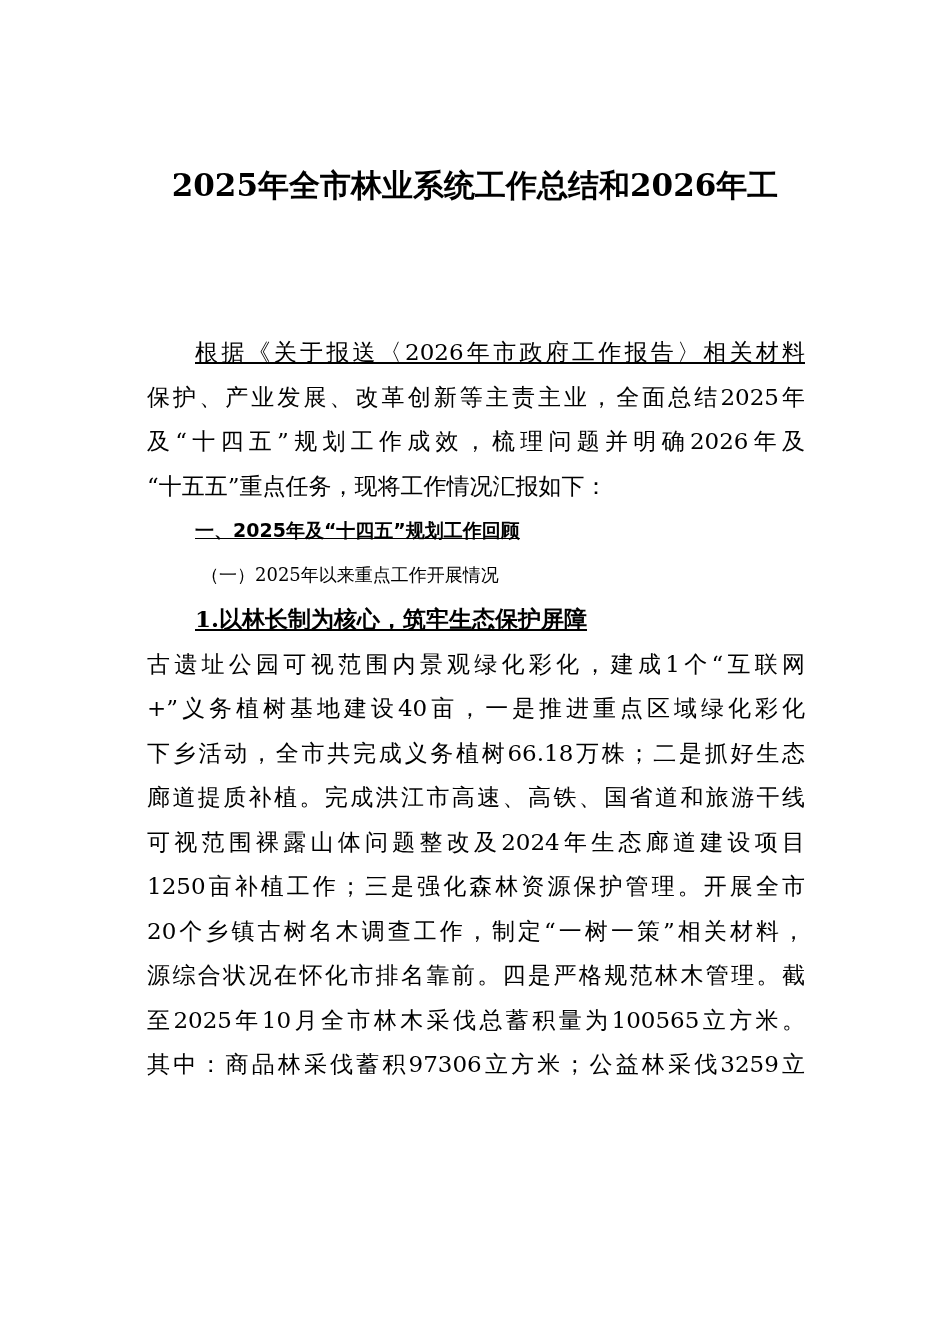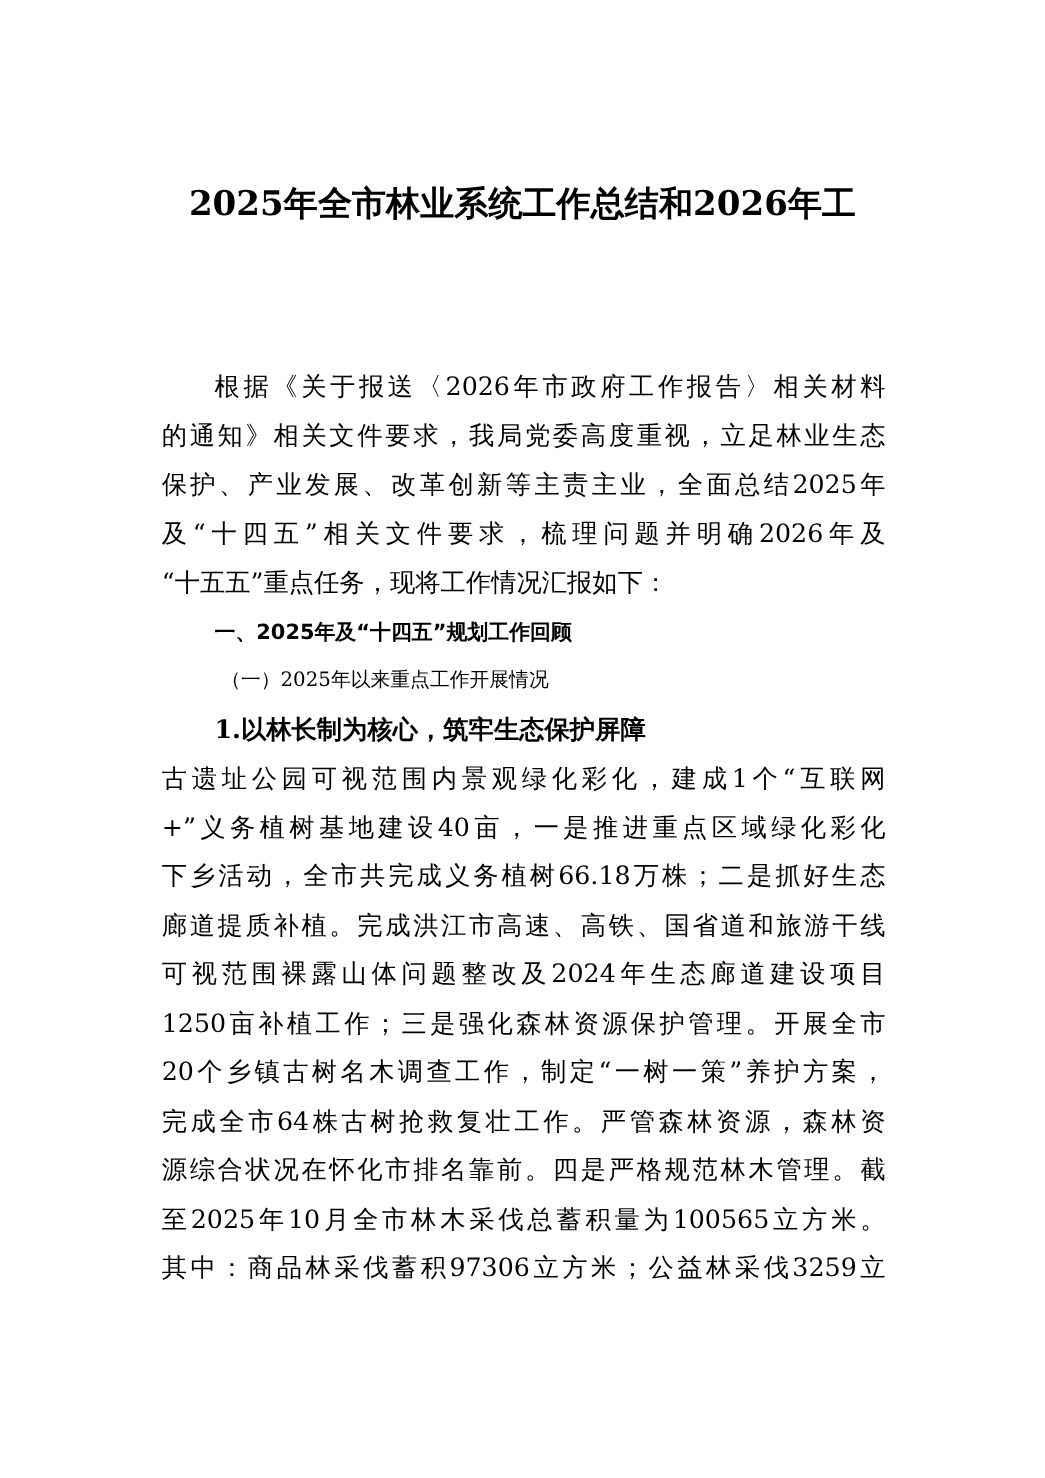"根据《关于报送〈2026年市政府工作报告〉相关材料" .indent { text-decoration: none -> underline }
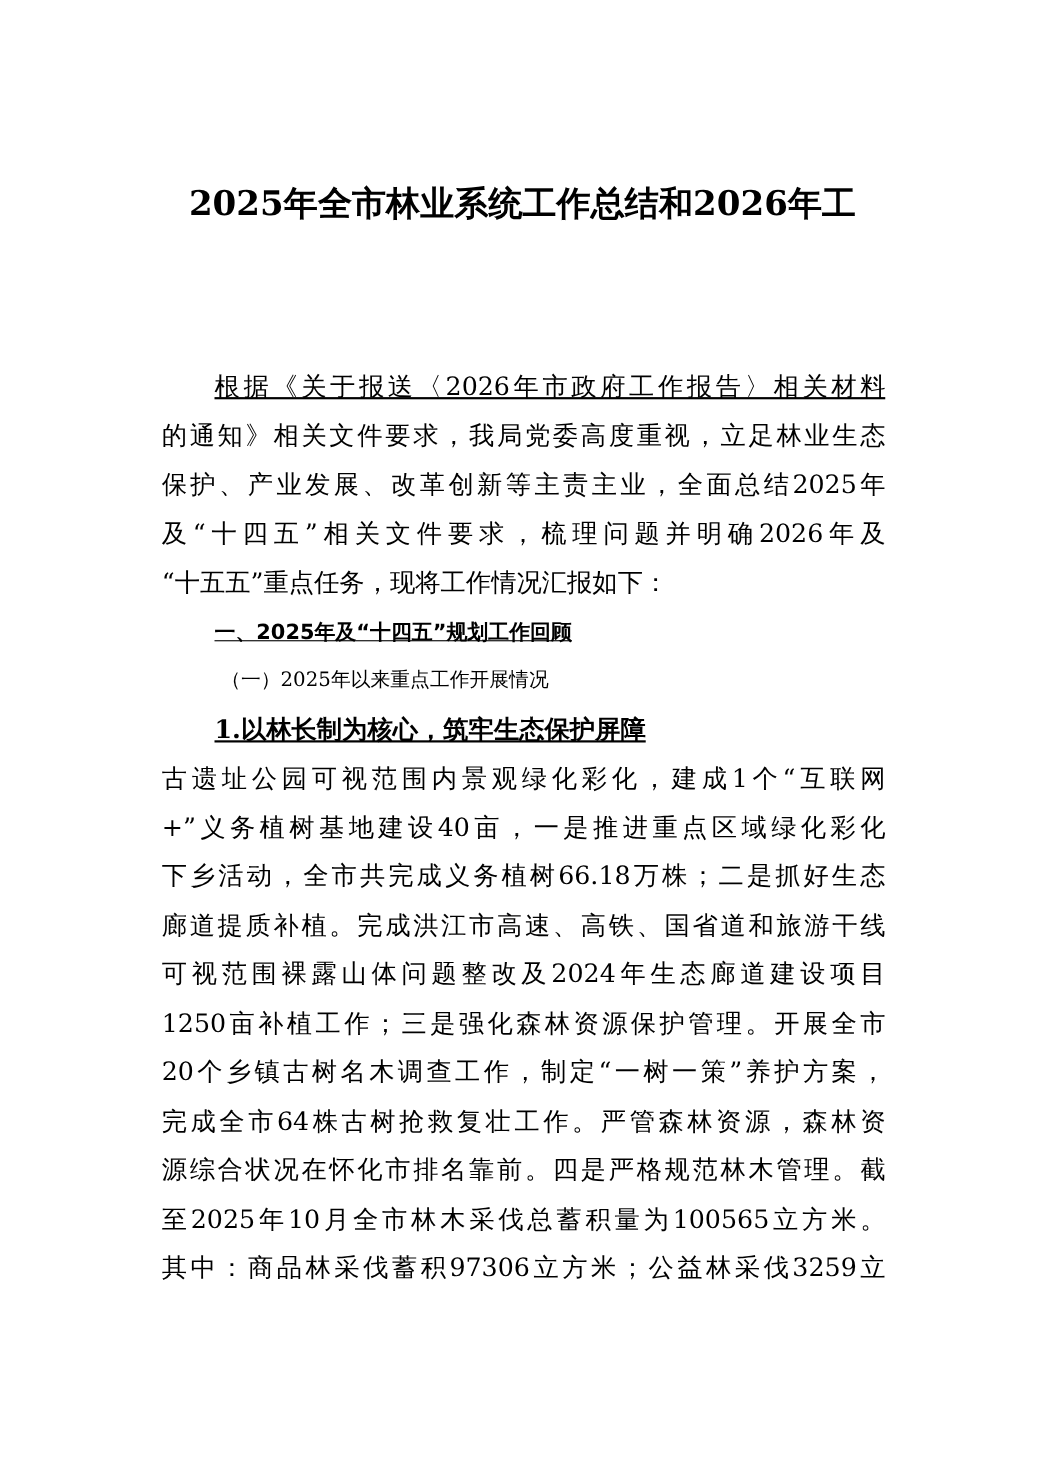"的通知》相关文件要求，我局党委高度重视，立足林业生态" span.line { html: <span>的通知》相关文件要求，我局党委高度重视，立足林业生态</span> -> none }
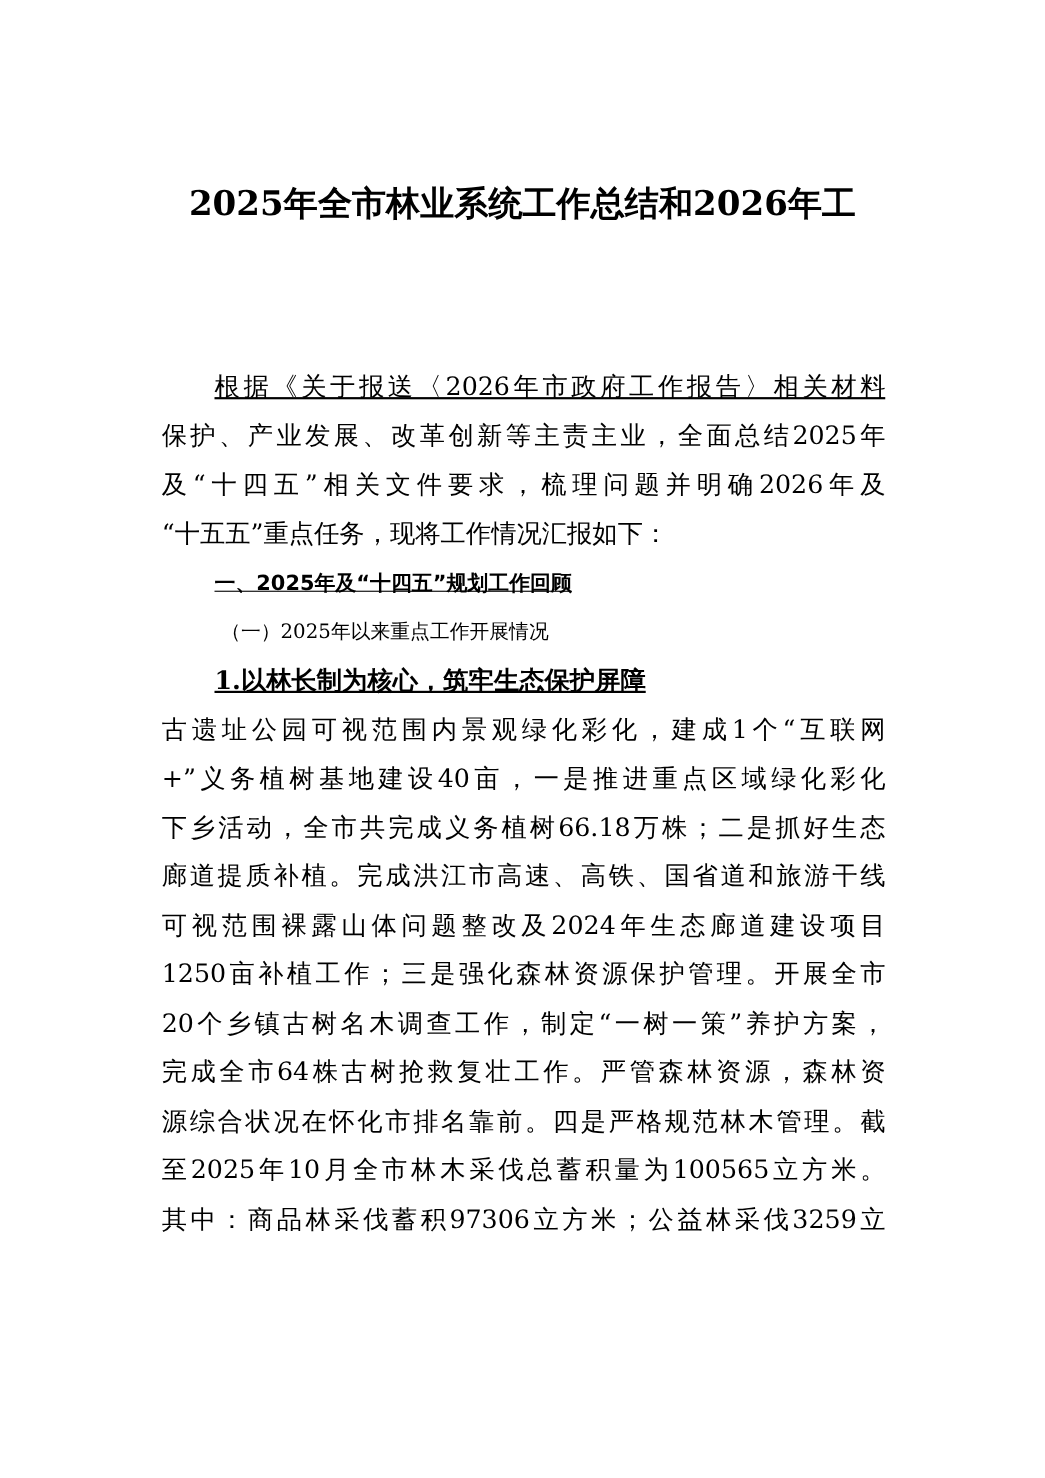"及“十四五”相关文件要求，梳理问题并明确2026年及" span.line { text: 相关文件要求 -> 规划工作成效 }
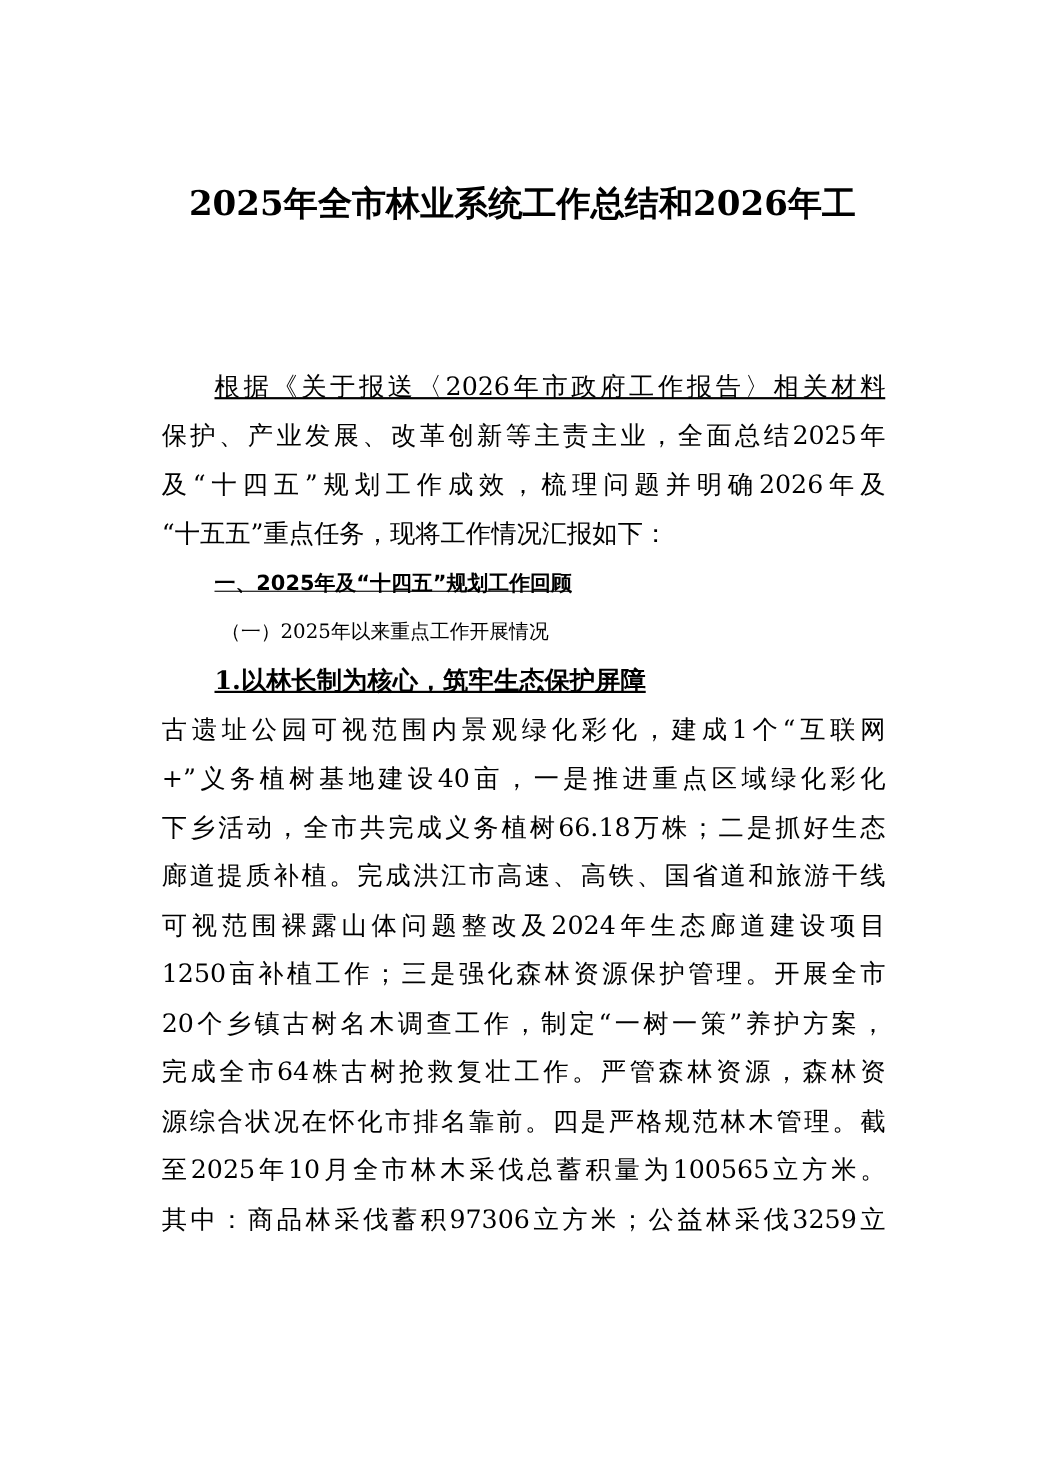"20个乡镇古树名木调查工作，制定“一树一策”养护方案，" span.line { text: 养护方案 -> 相关材料 }
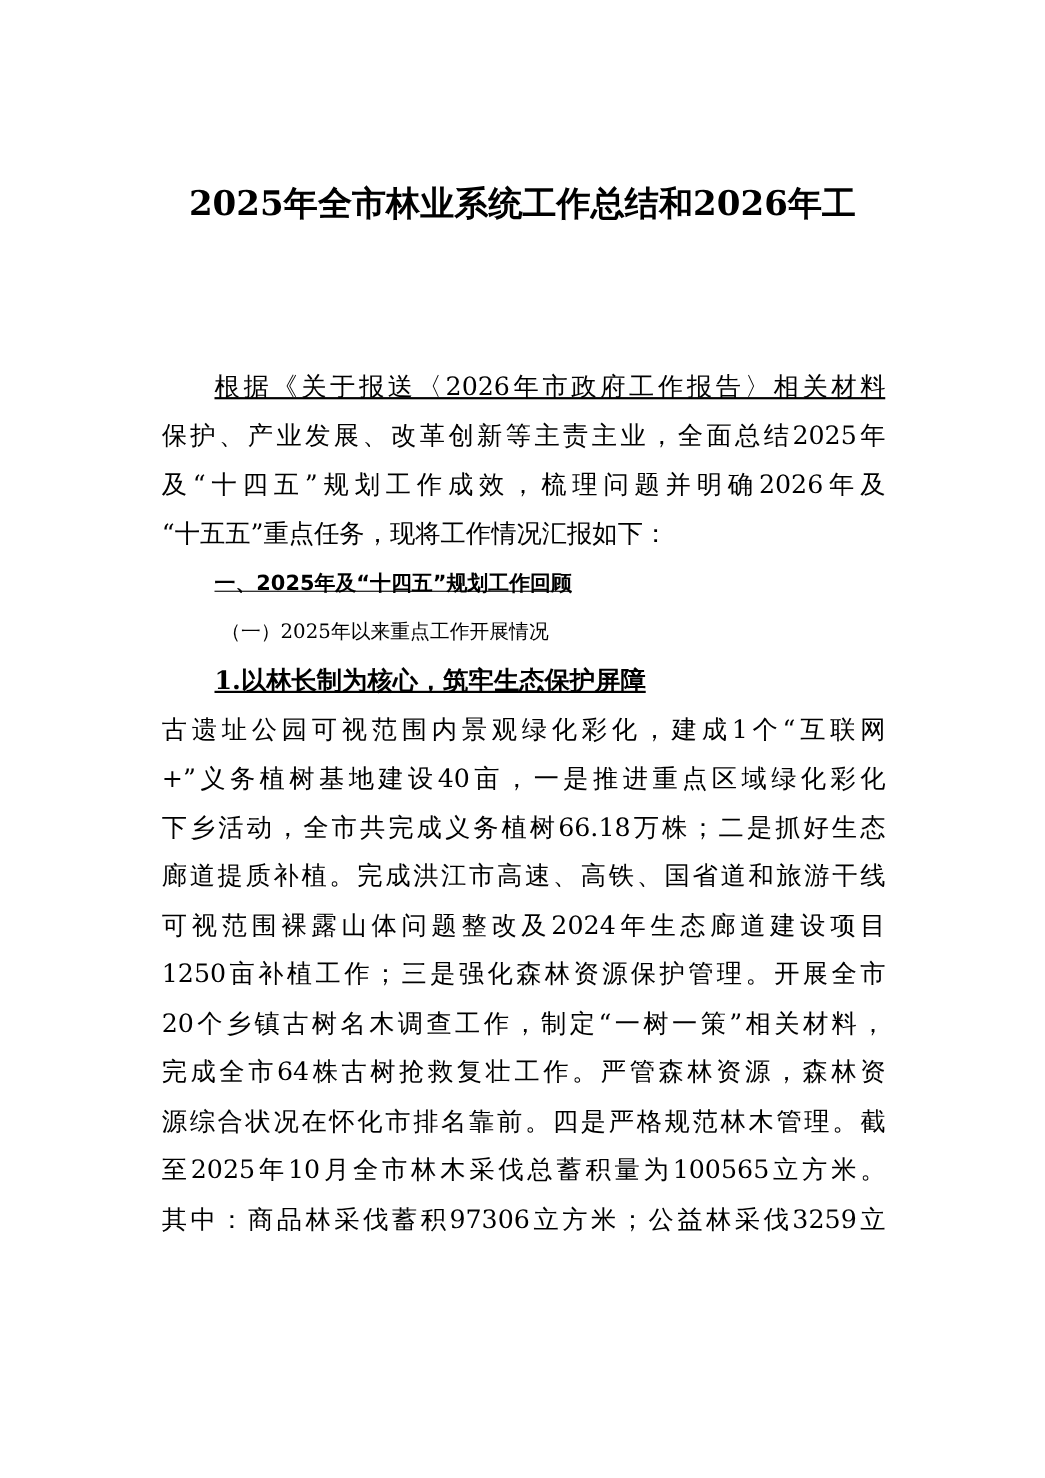"完成全市64株古树抢救复壮工作。严管森林资源，森林资" span.line { html: <span>完成全市64株古树抢救复壮工作。严管森林资源，森林资</span> -> none }
